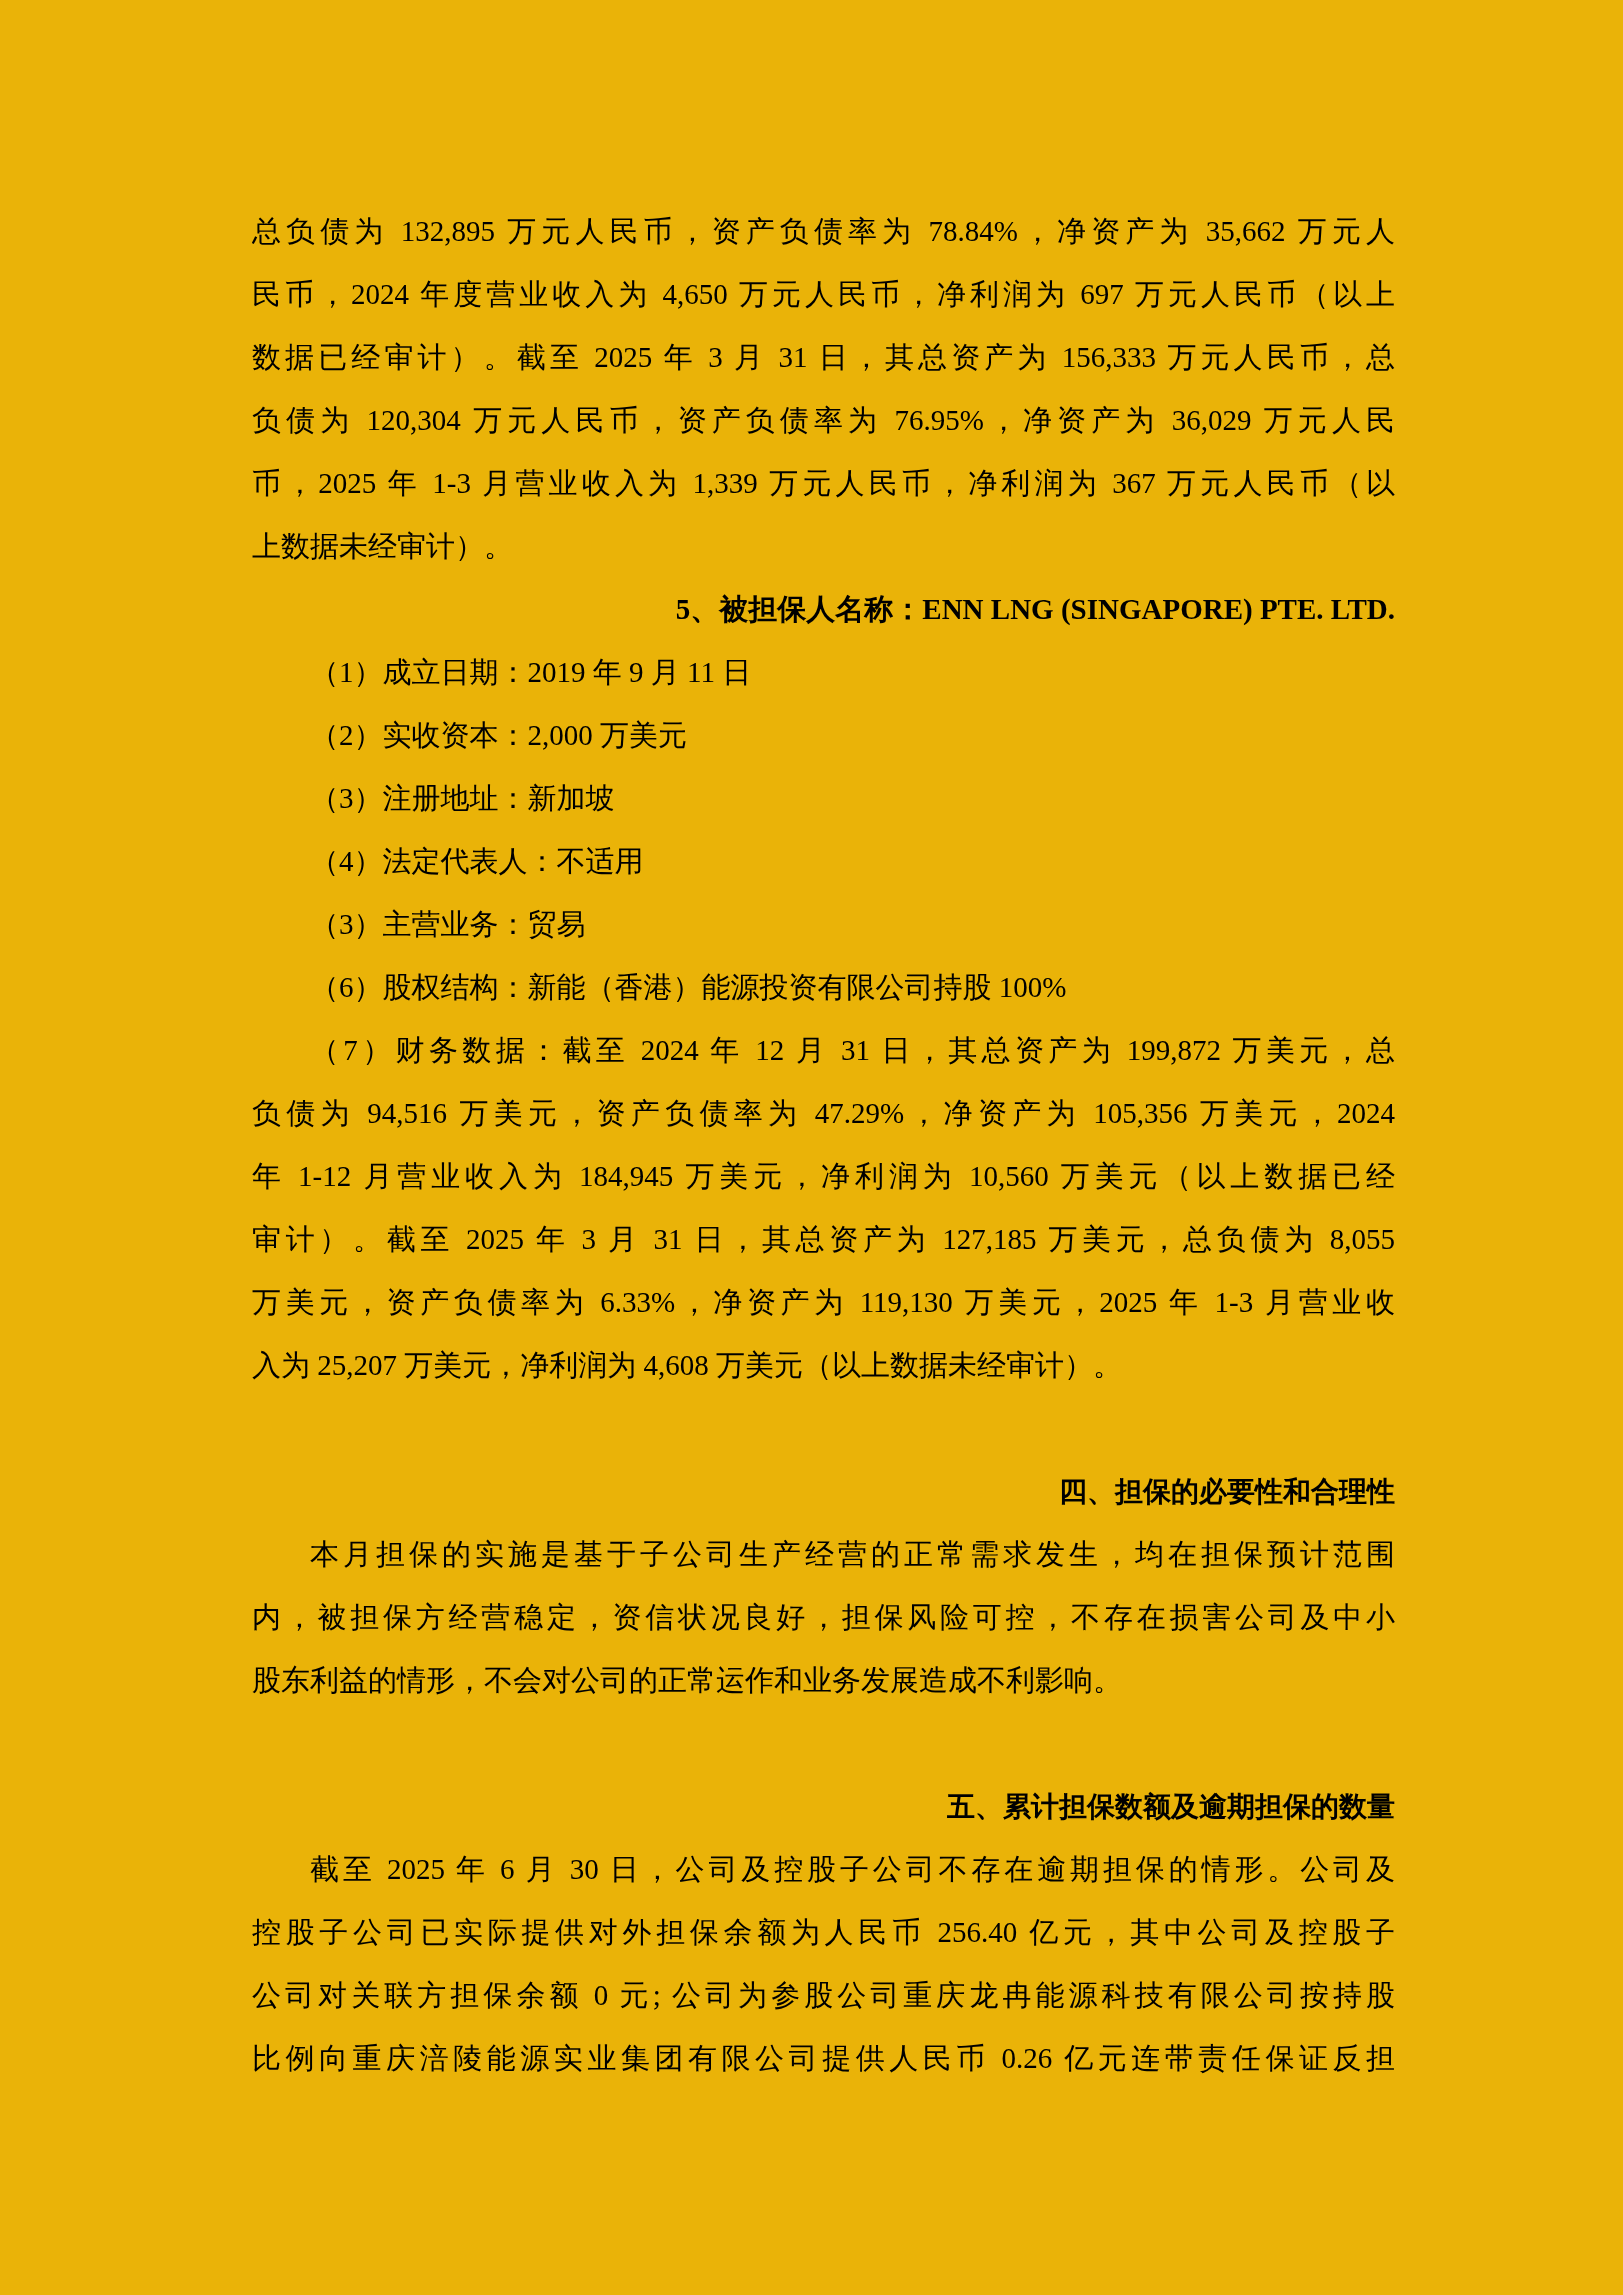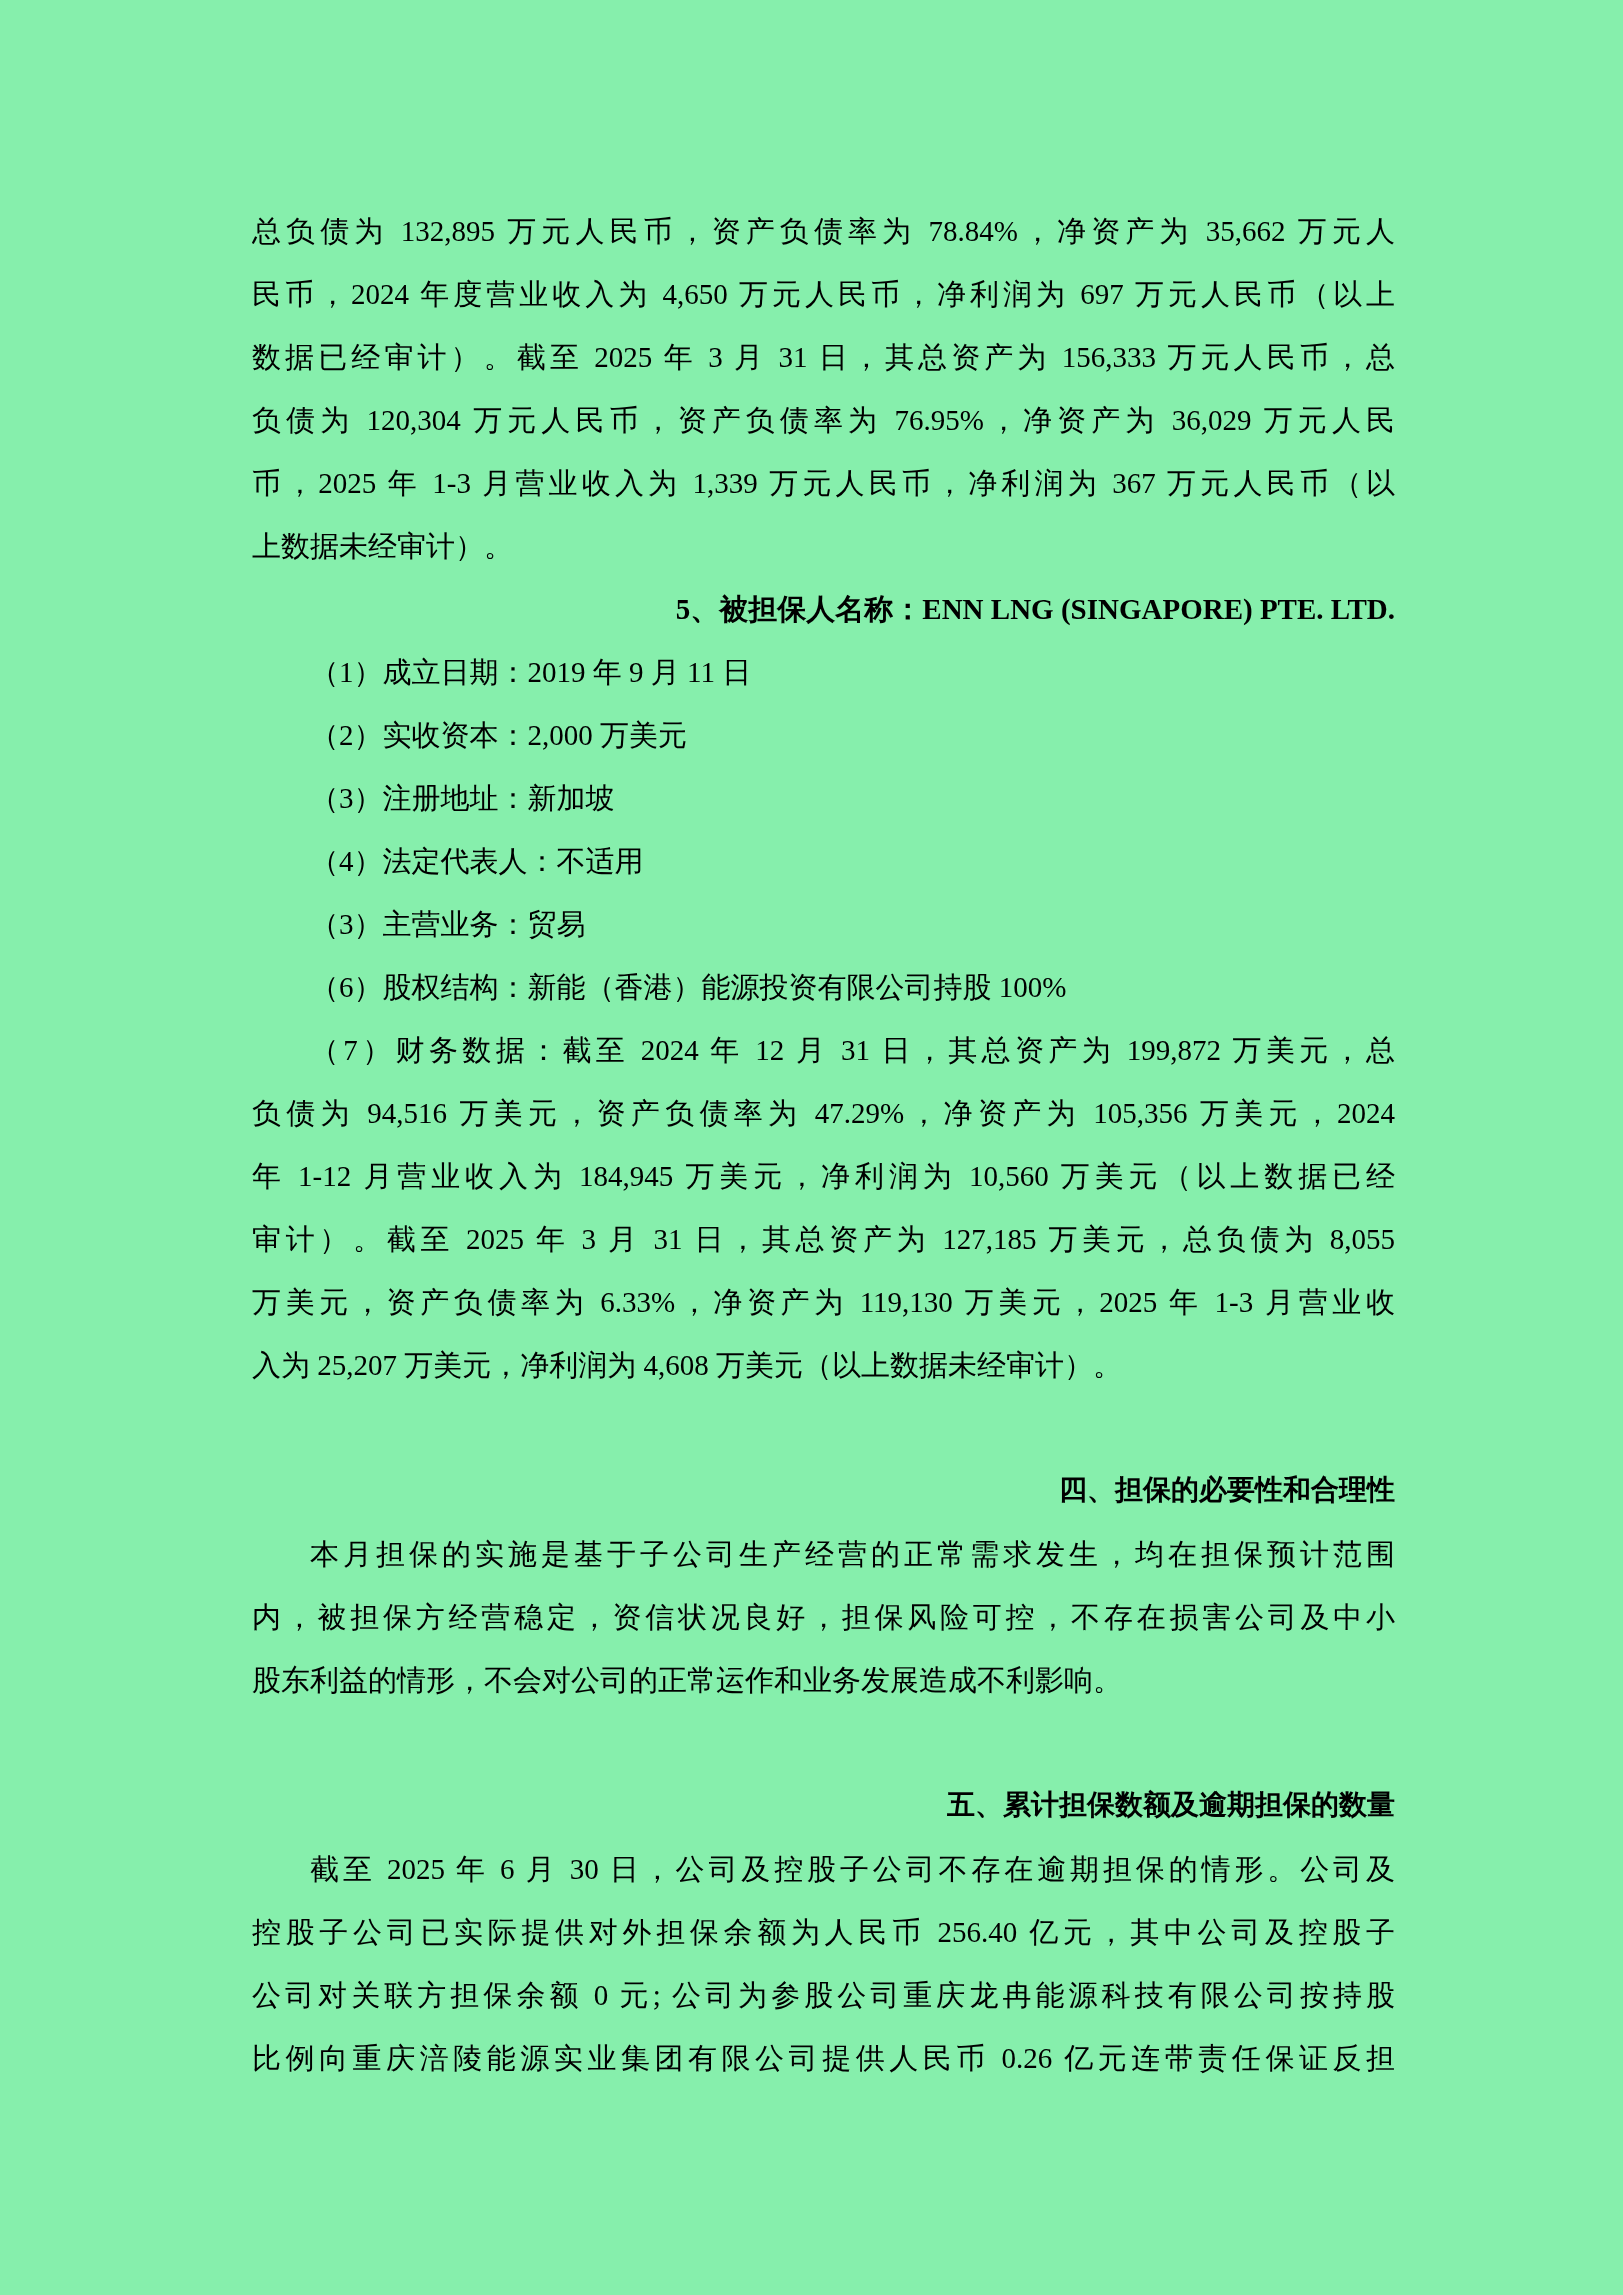"总负债为 132,895 万元人民币，资产负债率为 78.84%，净资产为" .page { background: #86efac -> #eab308 }
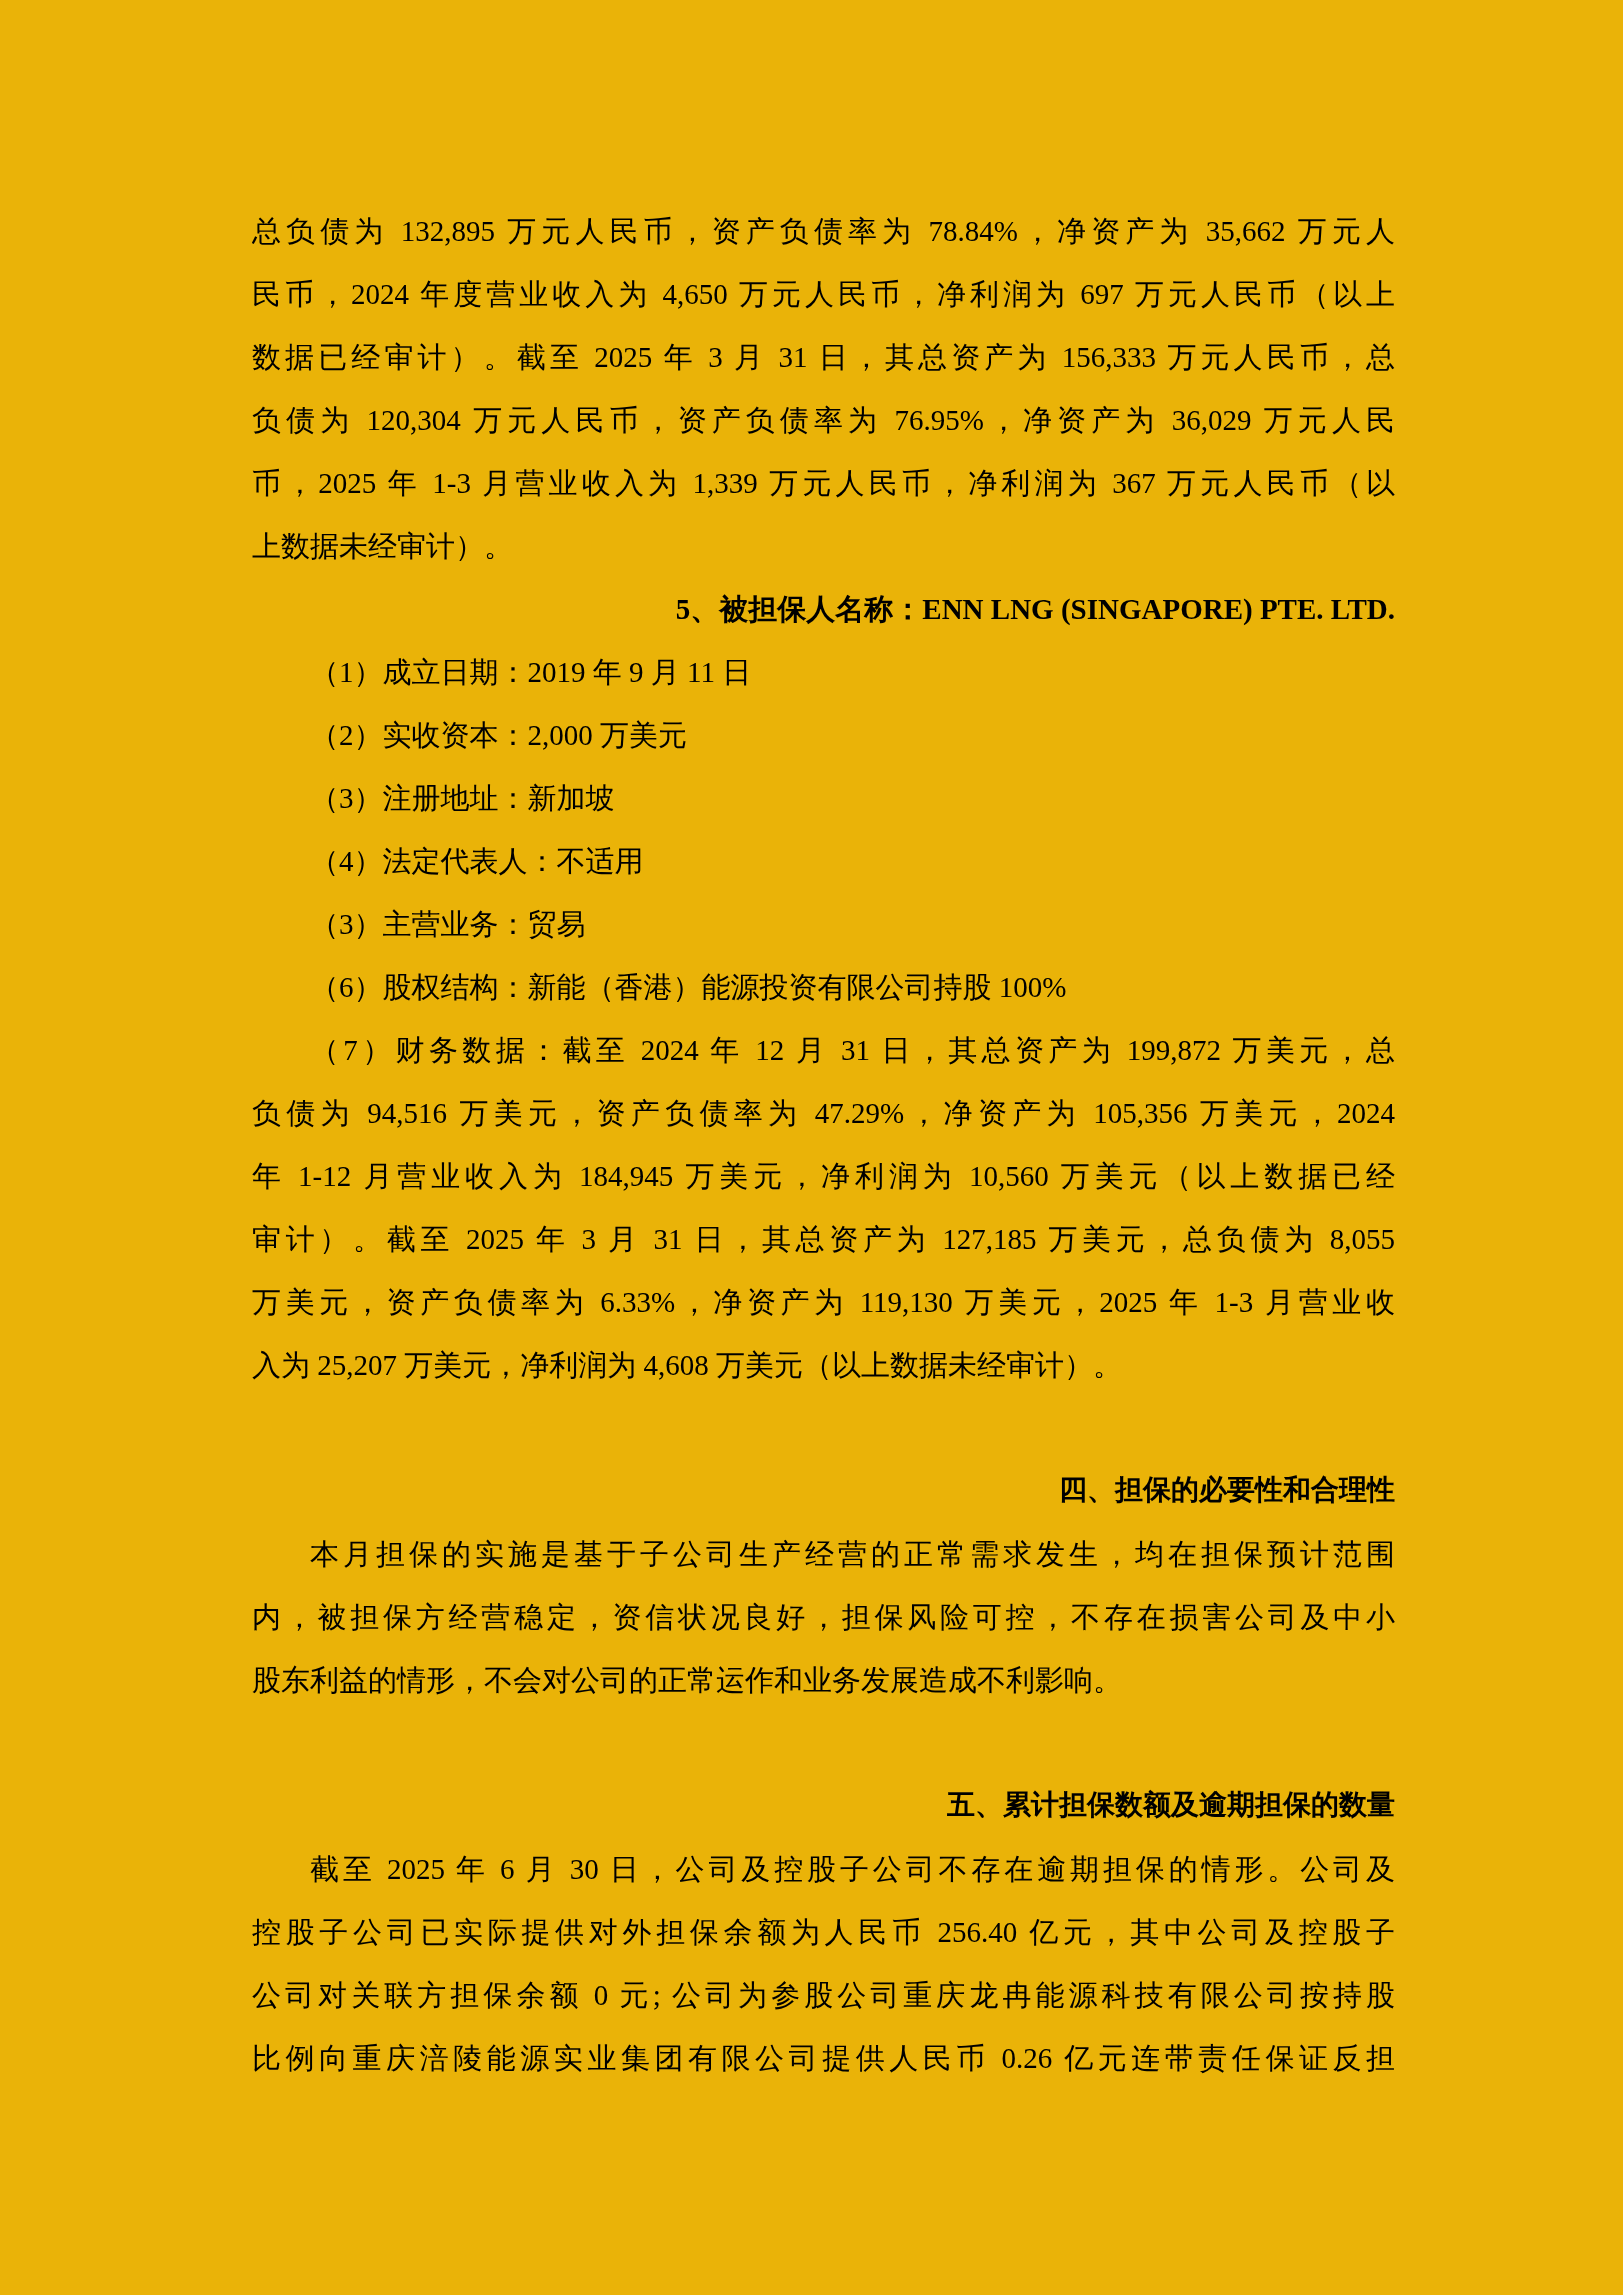"四、担保的必要性和合理性" .heading.section { font-family: Liberation Mono, monospace -> Liberation Sans, sans-serif }
